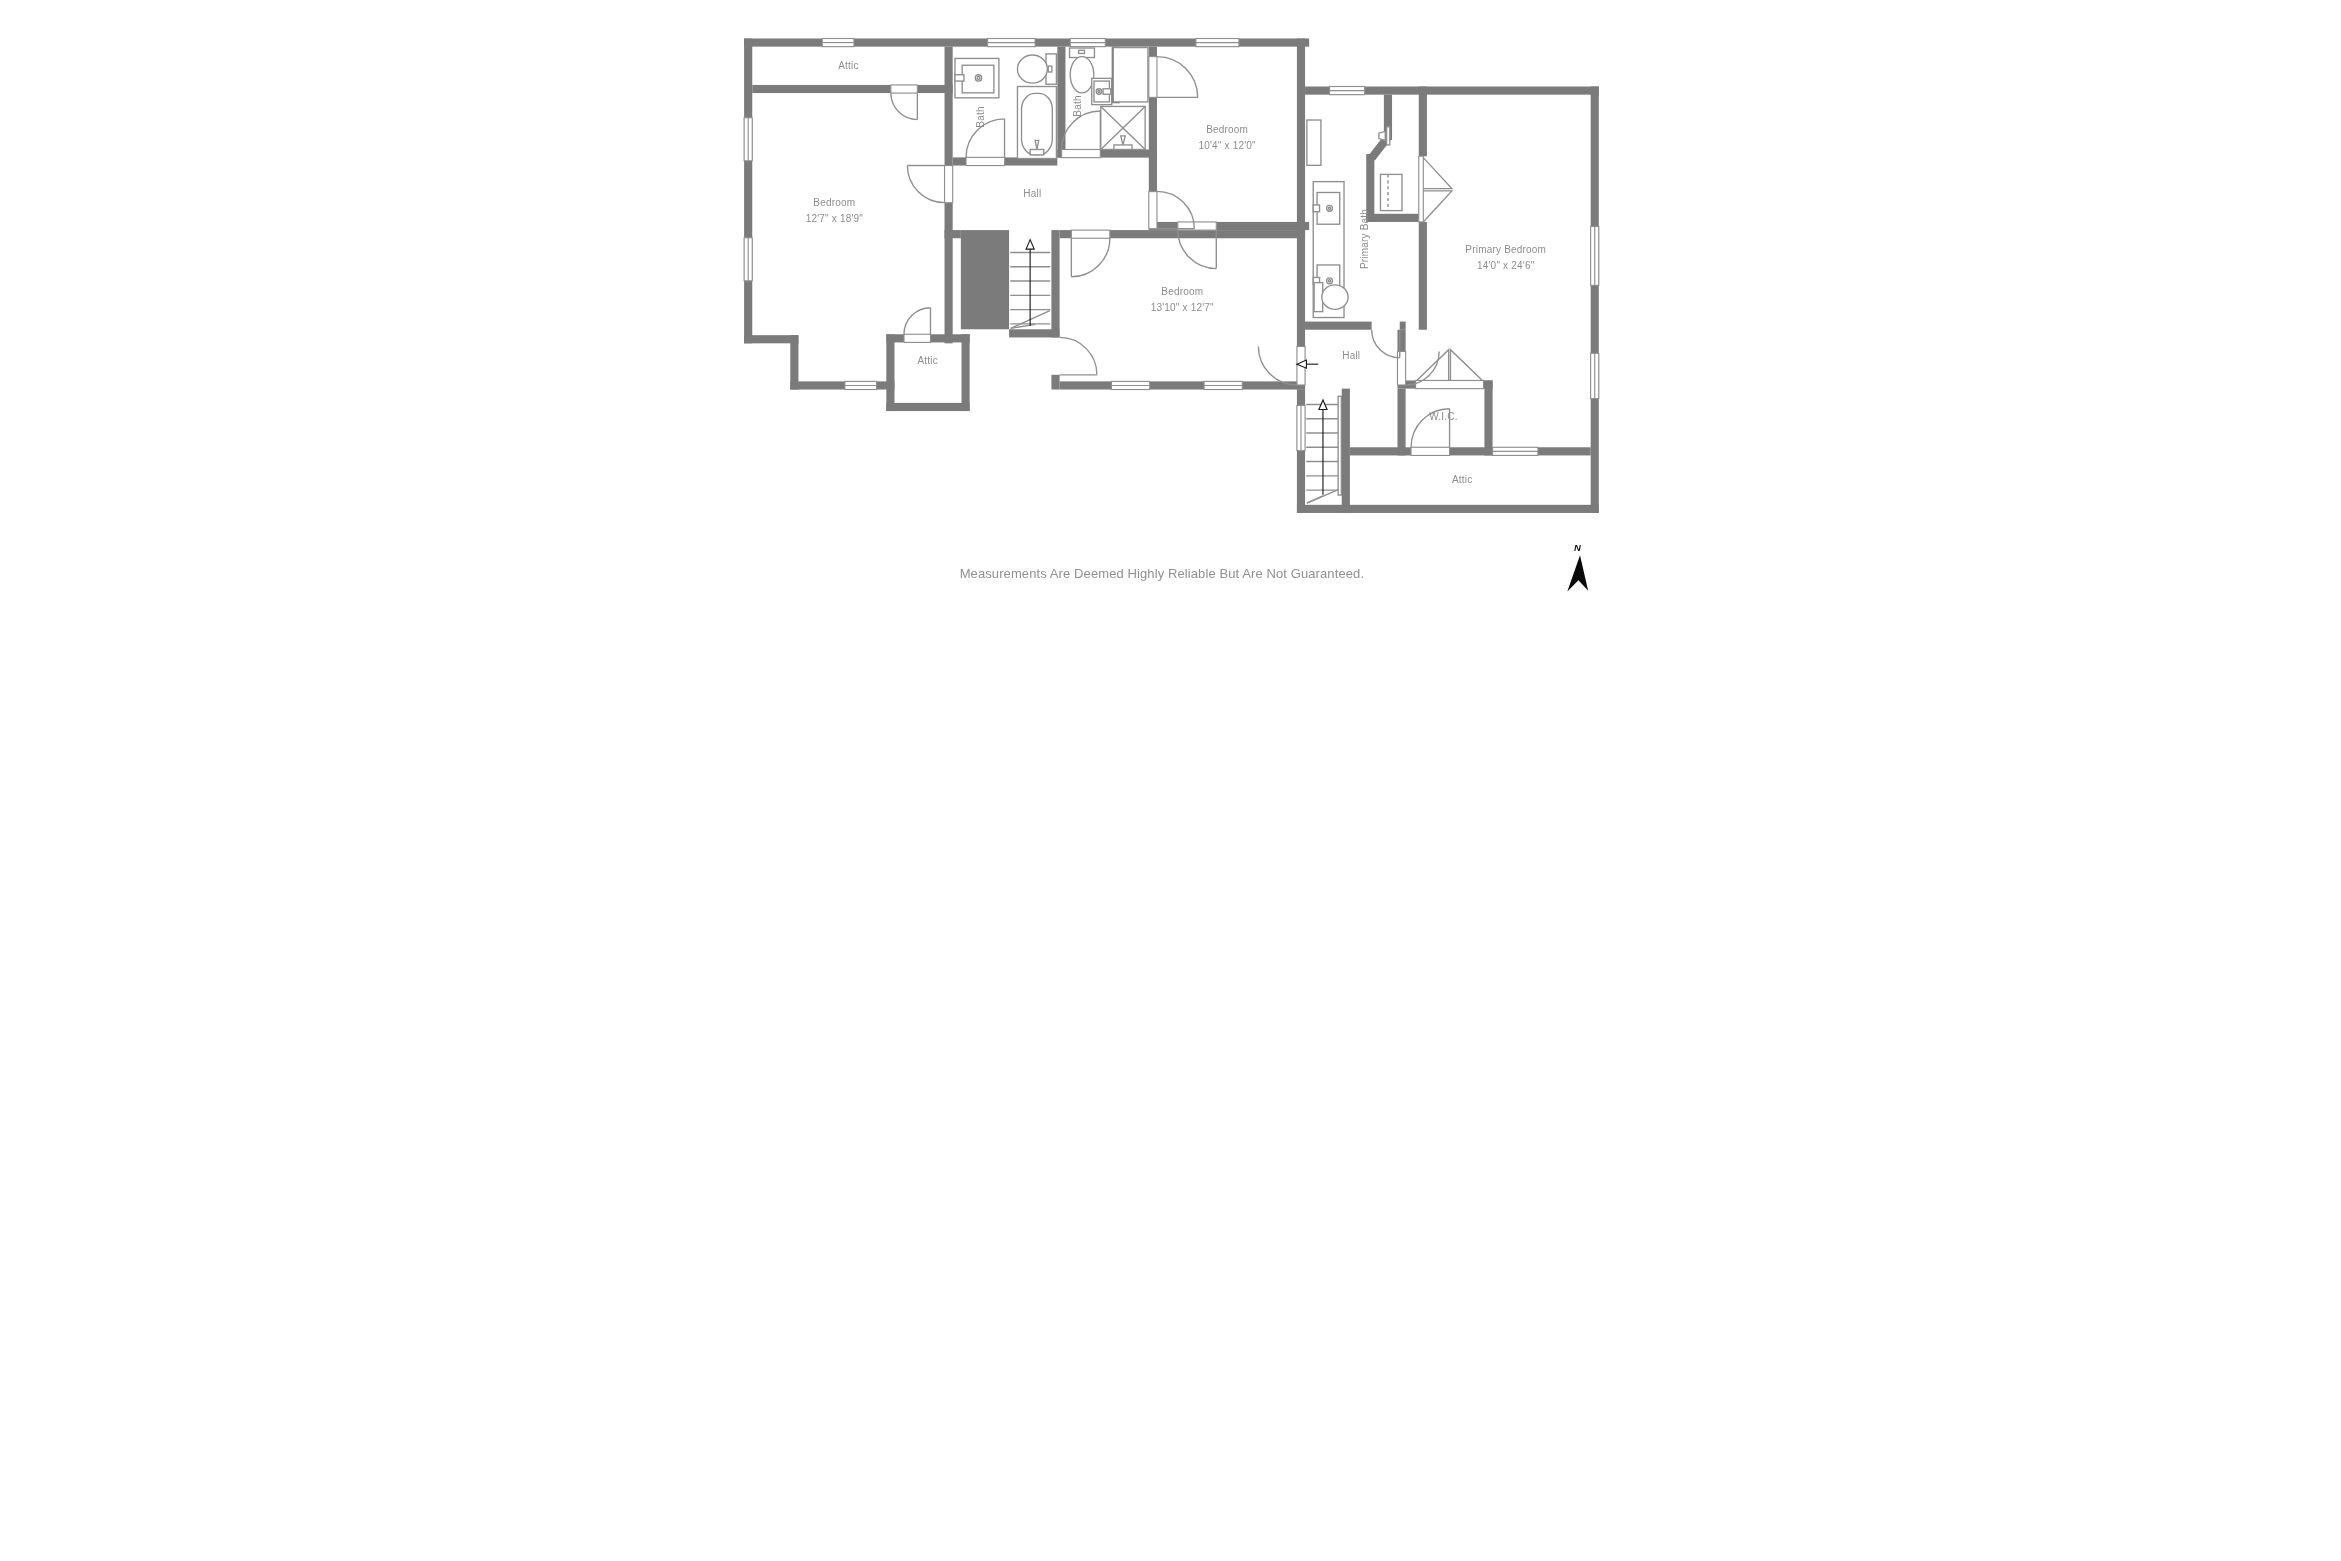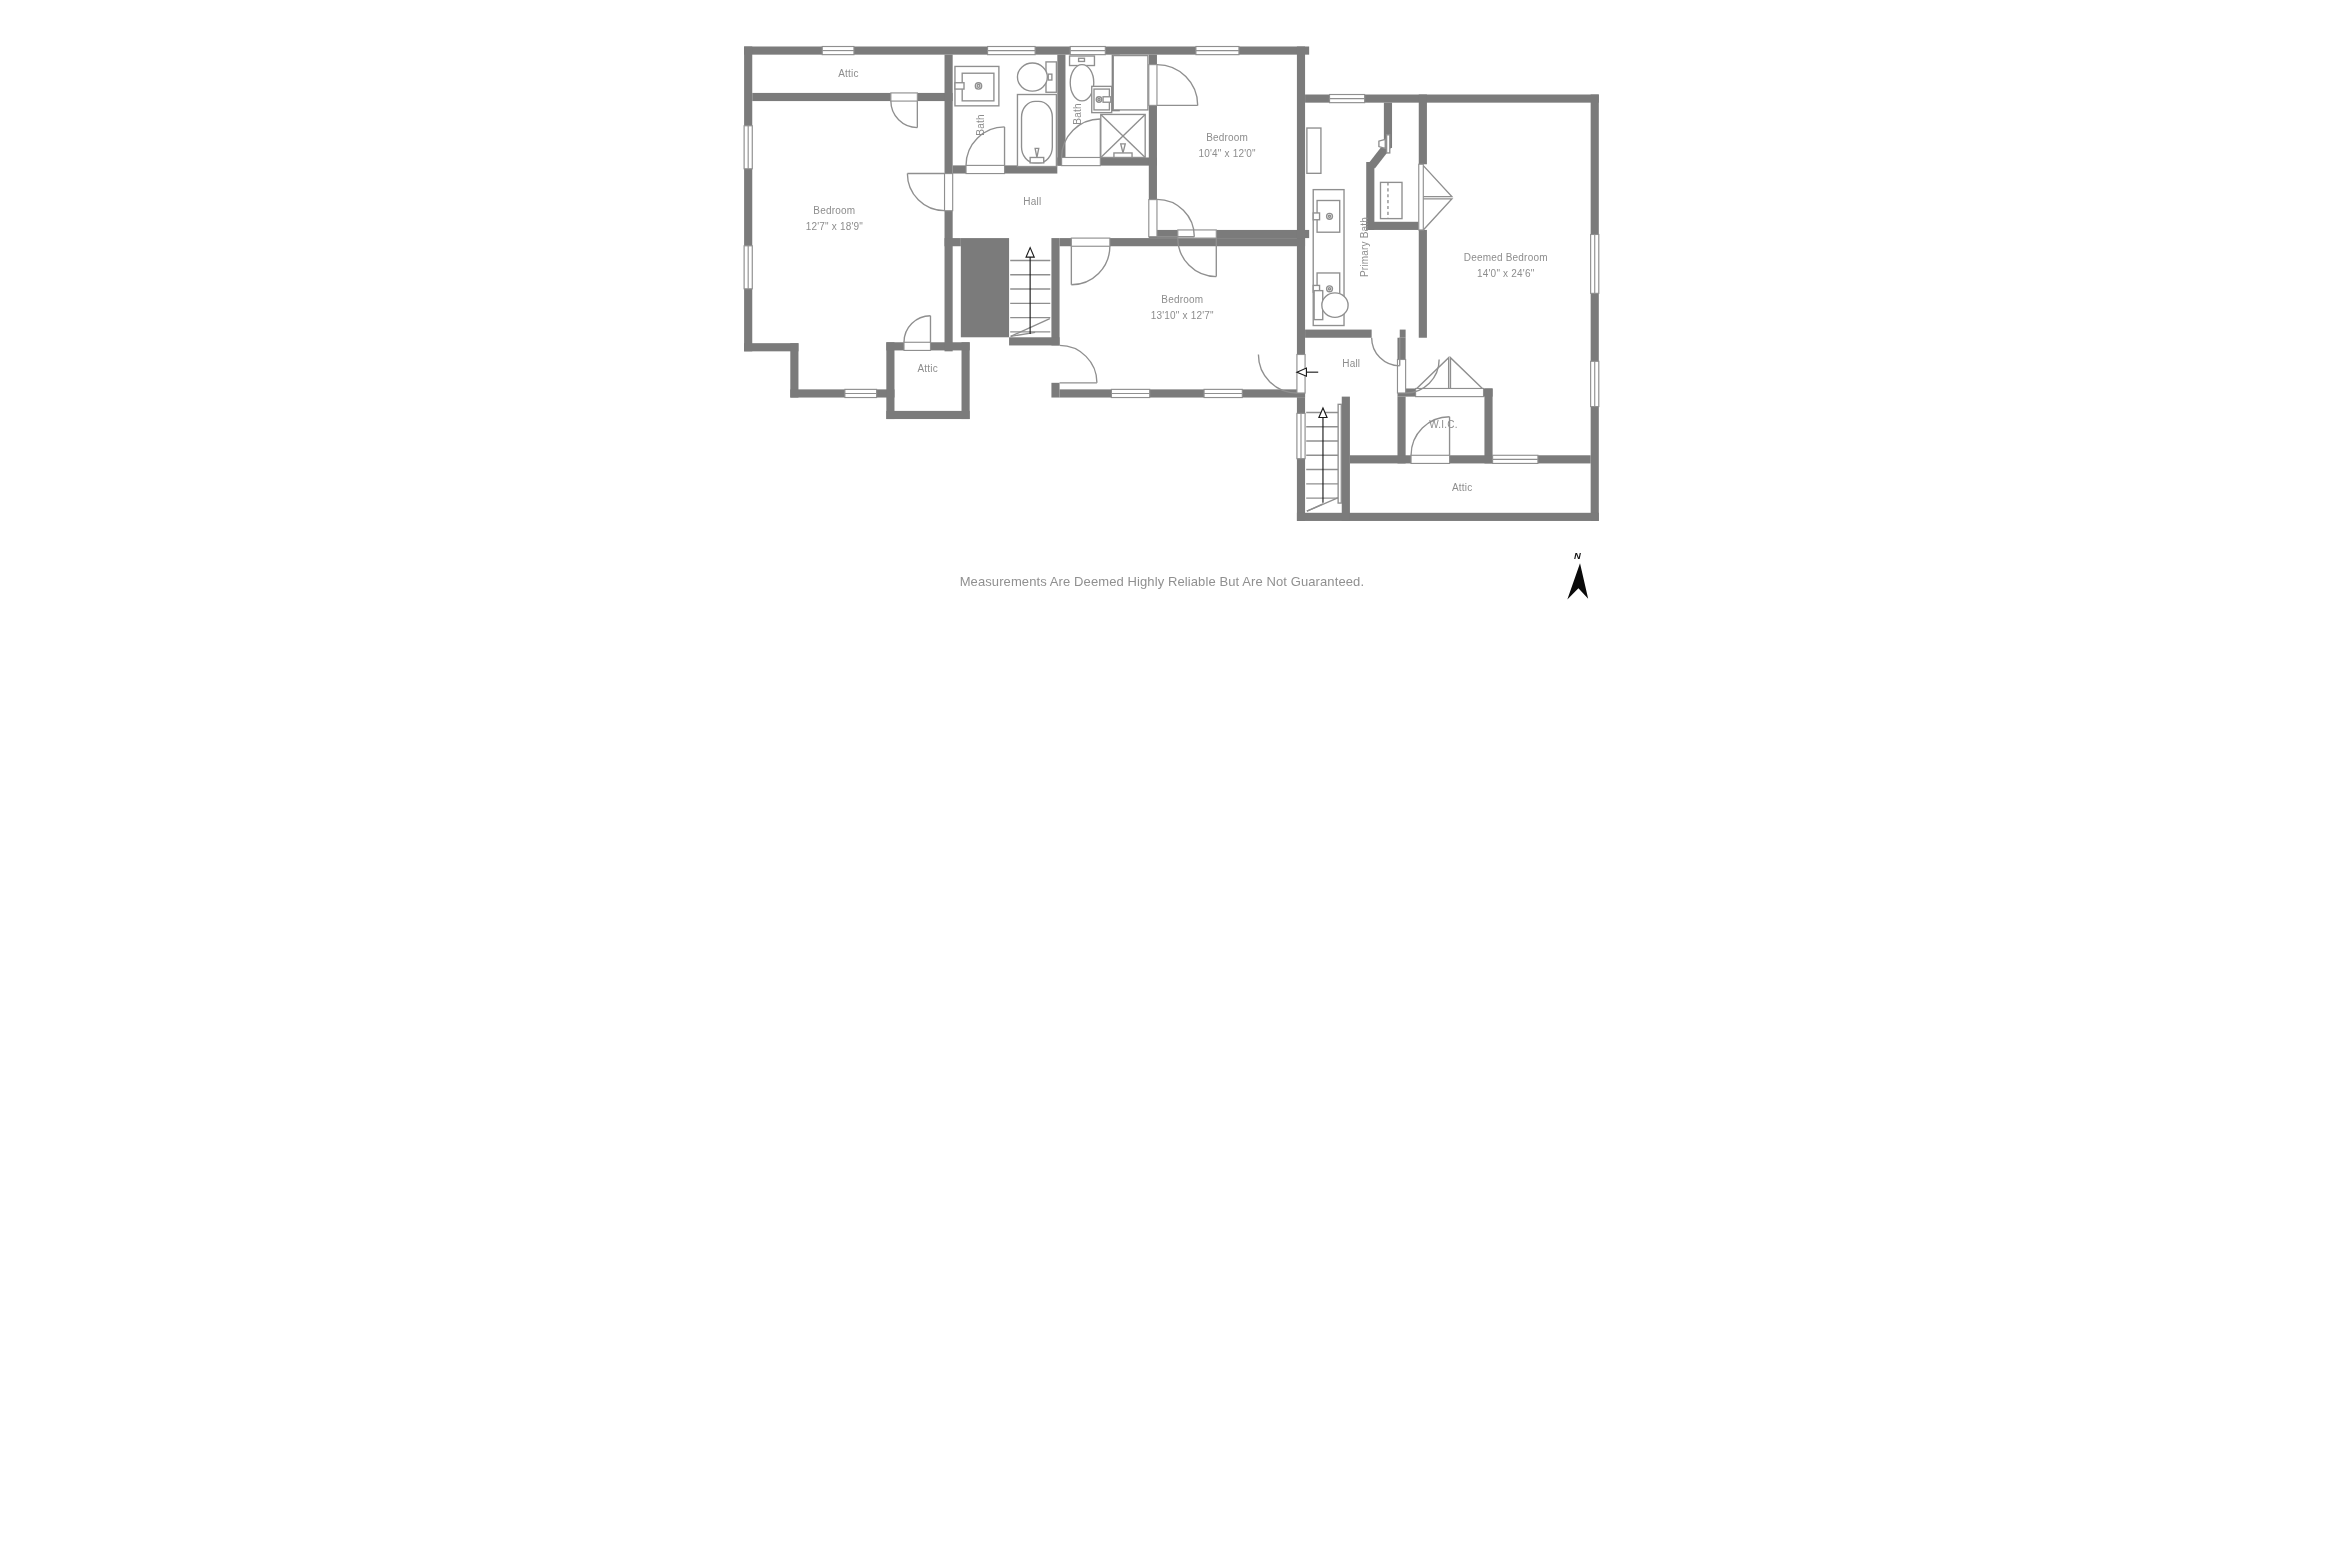"Attic" .stage { margin: 8px auto -> 0 auto }
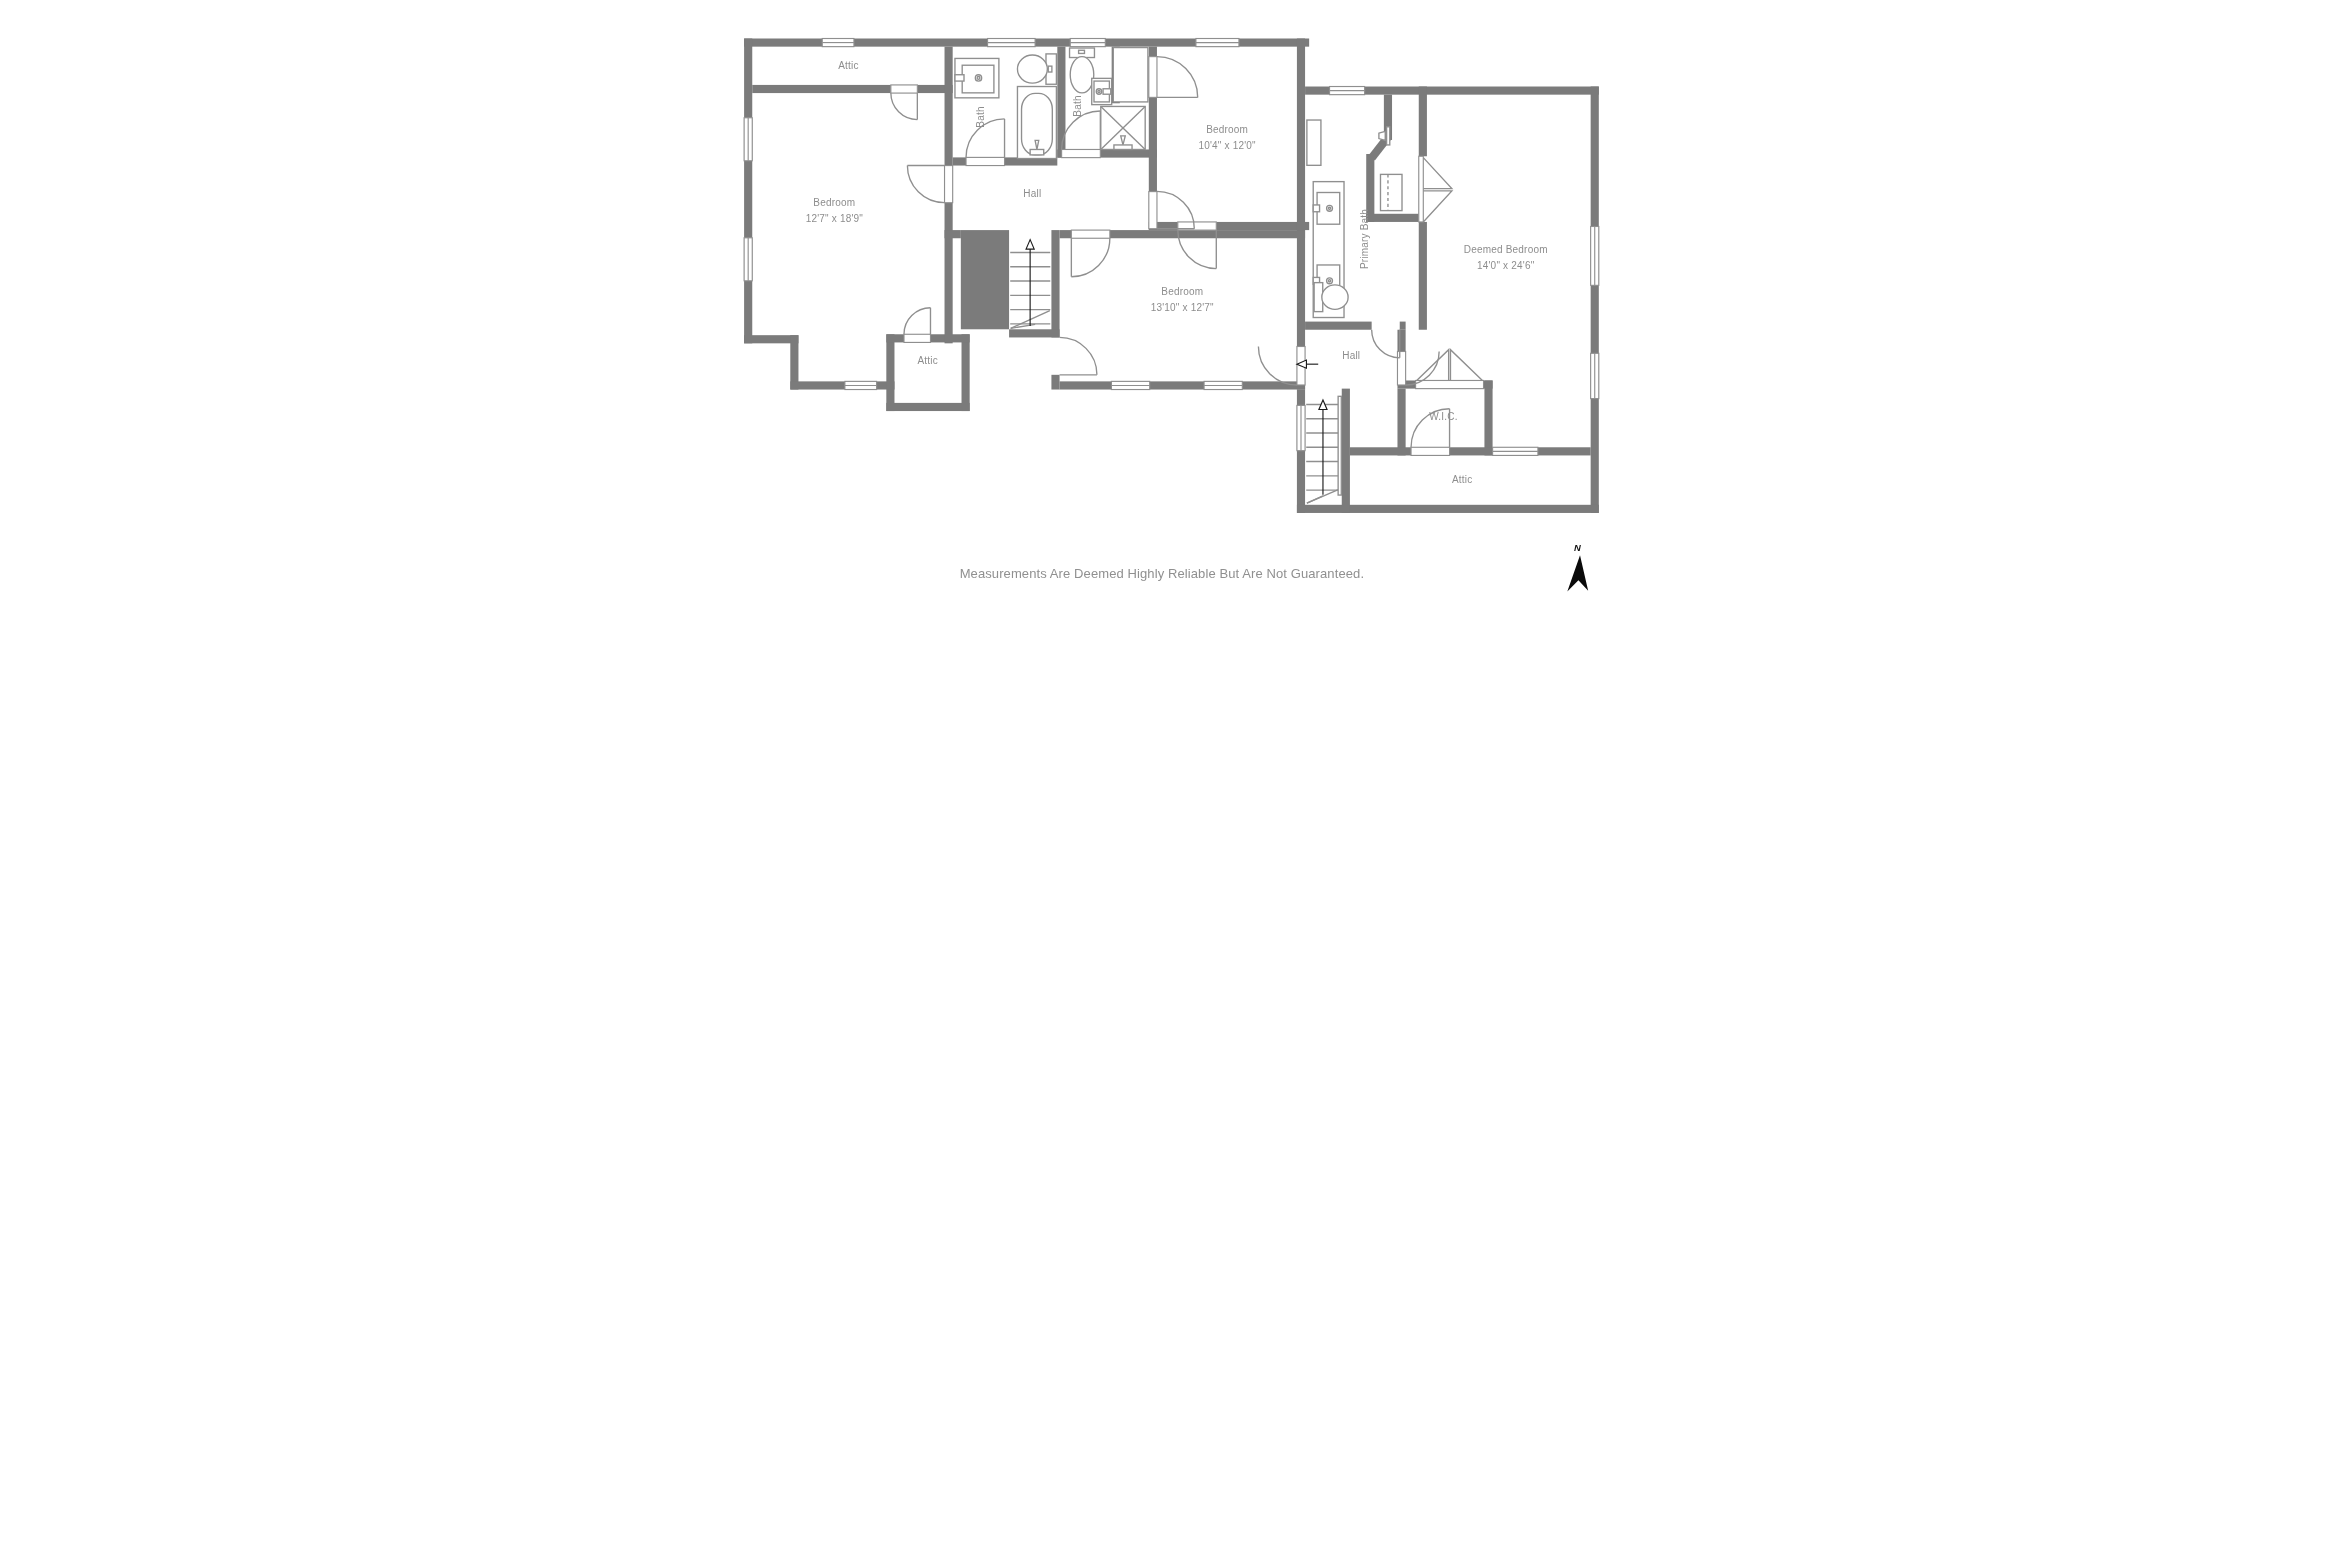"Deemed Bedroom" span { text: Deemed -> Primary }
